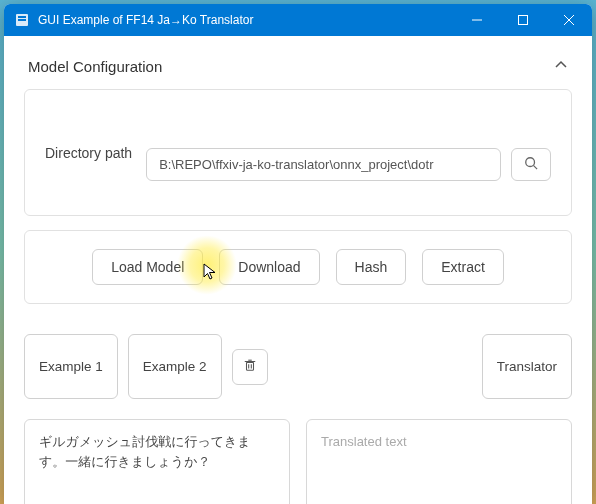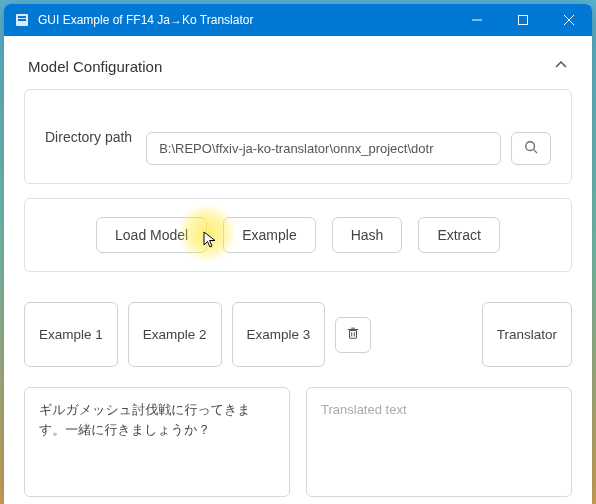"Directory path" .config-box { padding: 18px 20px -> 34px 20px }
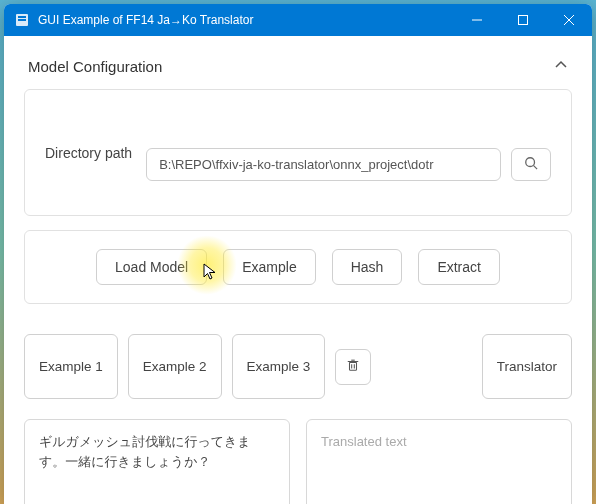"Example" button.btn { text: Example -> Download }
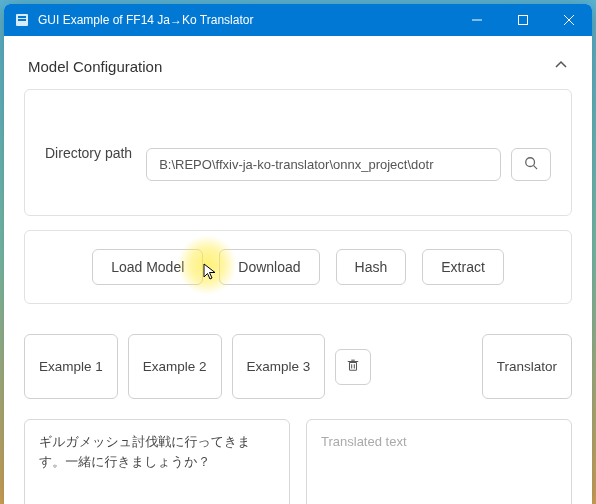"Example 3" button.btn { html: <button>Example 3</button> -> none }
